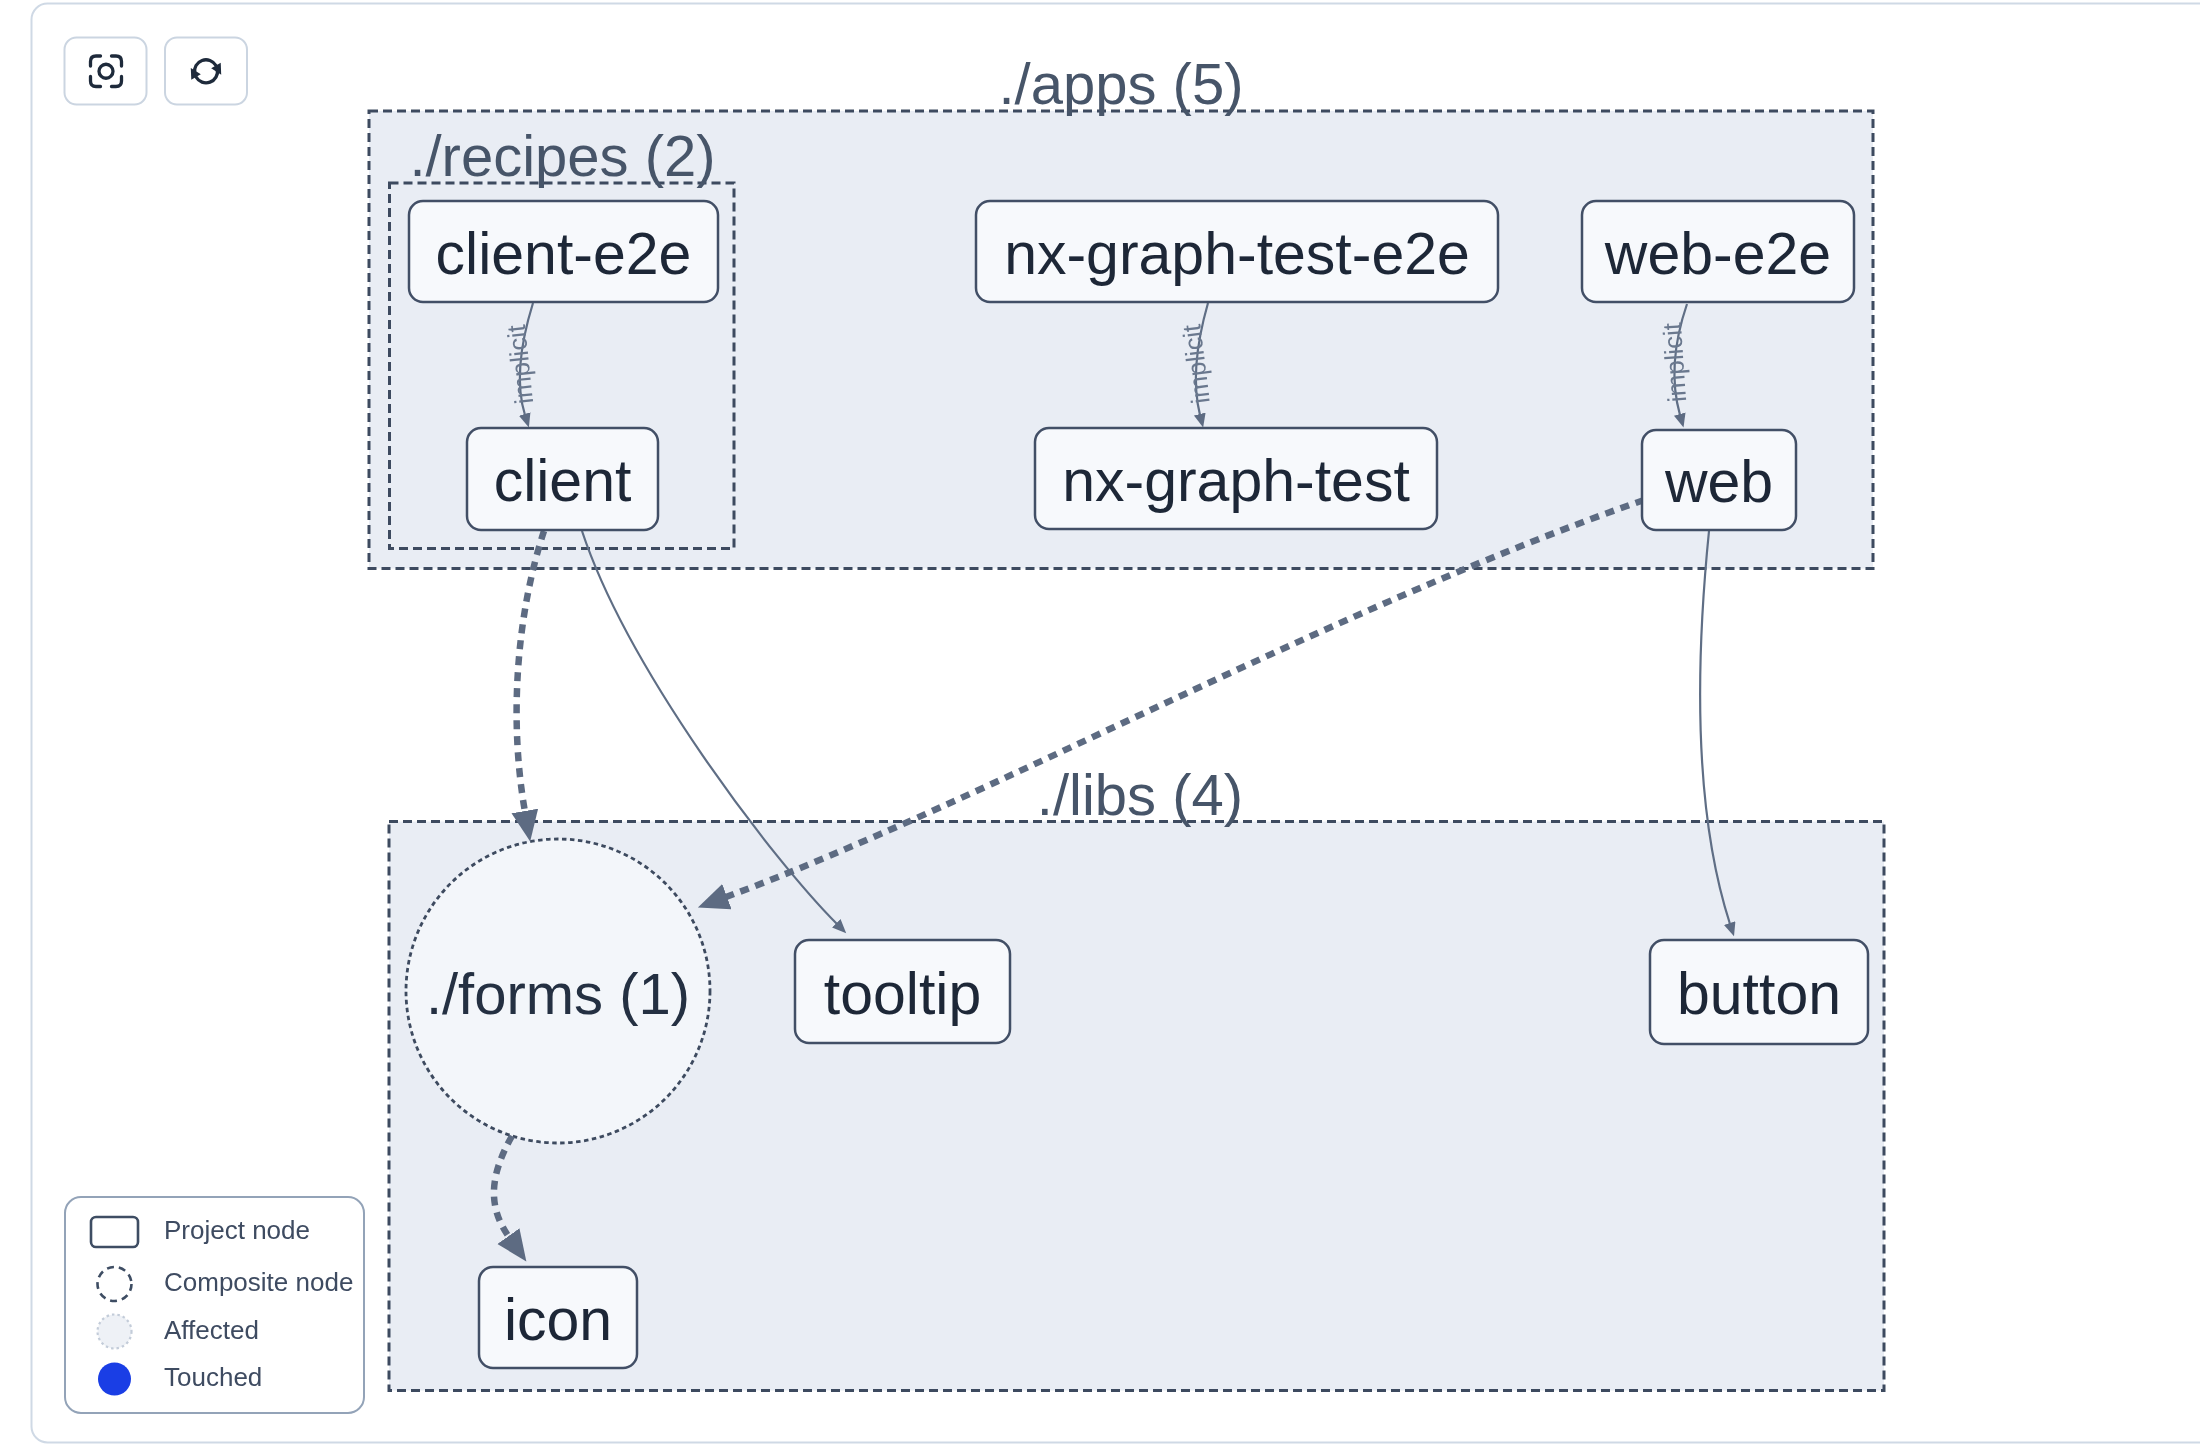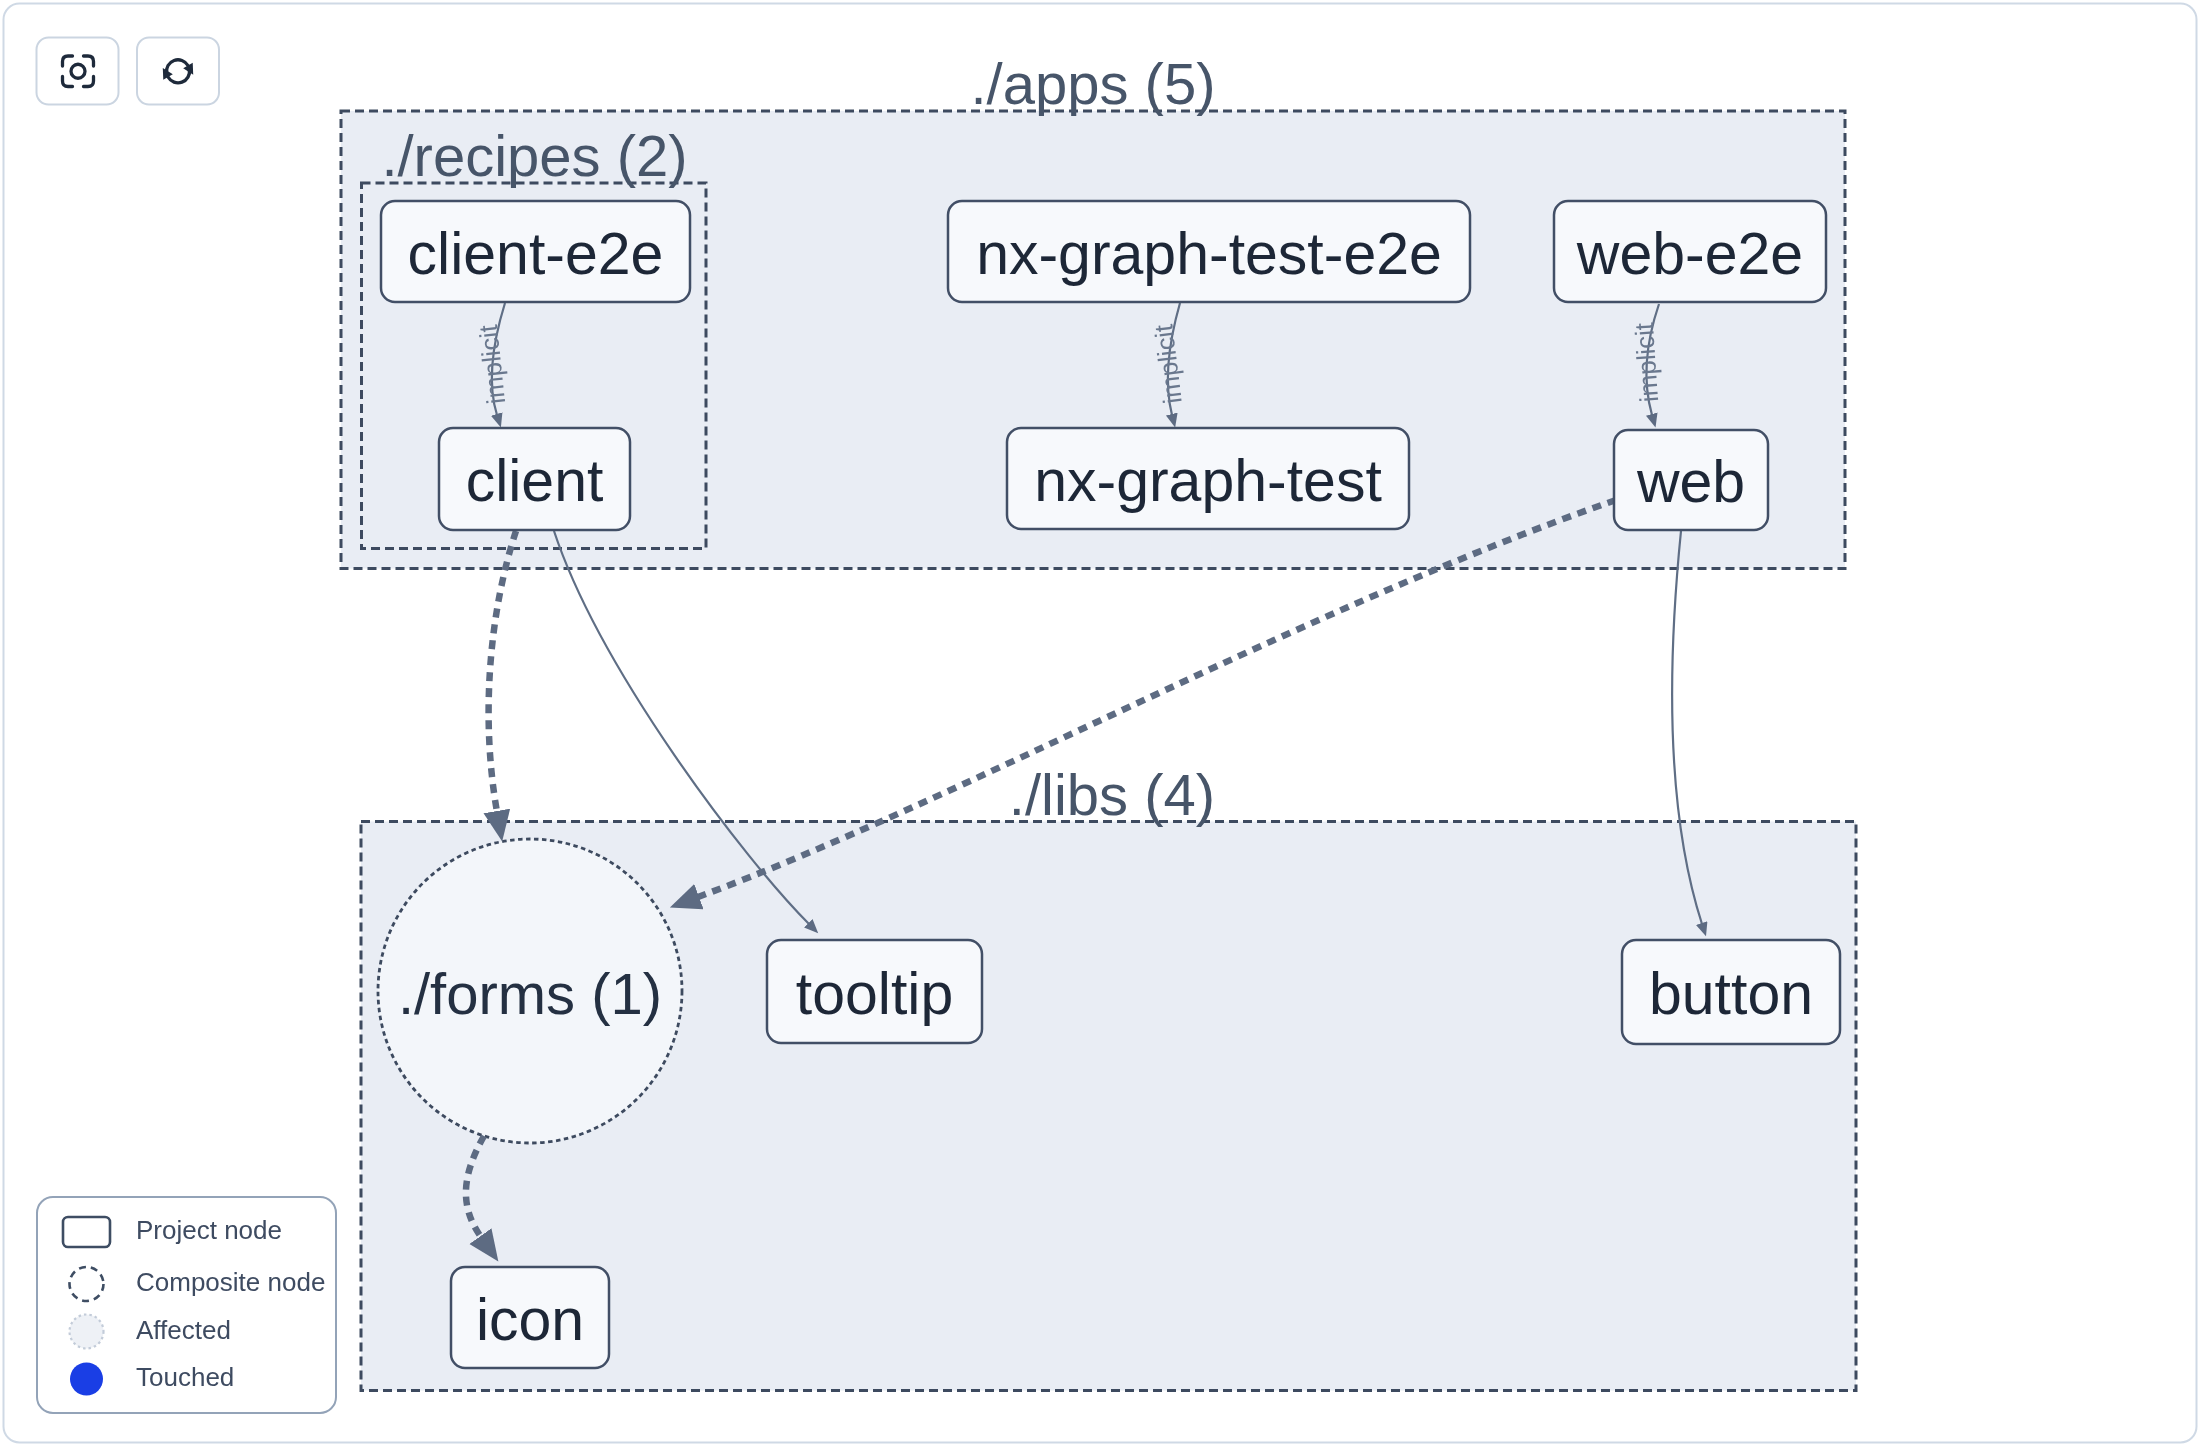"./apps (5)" .stage { margin-left: none -> 28px }
